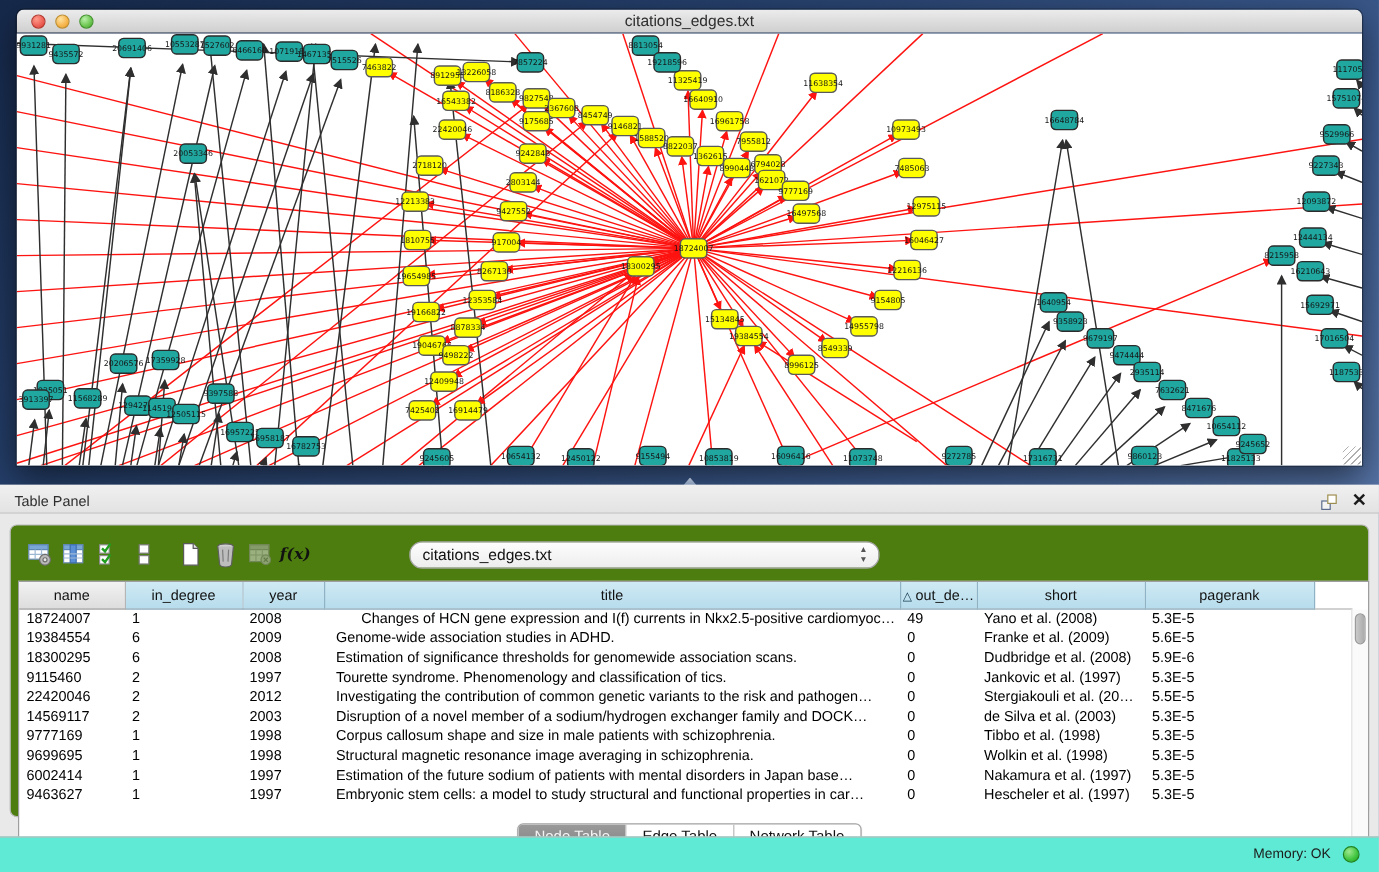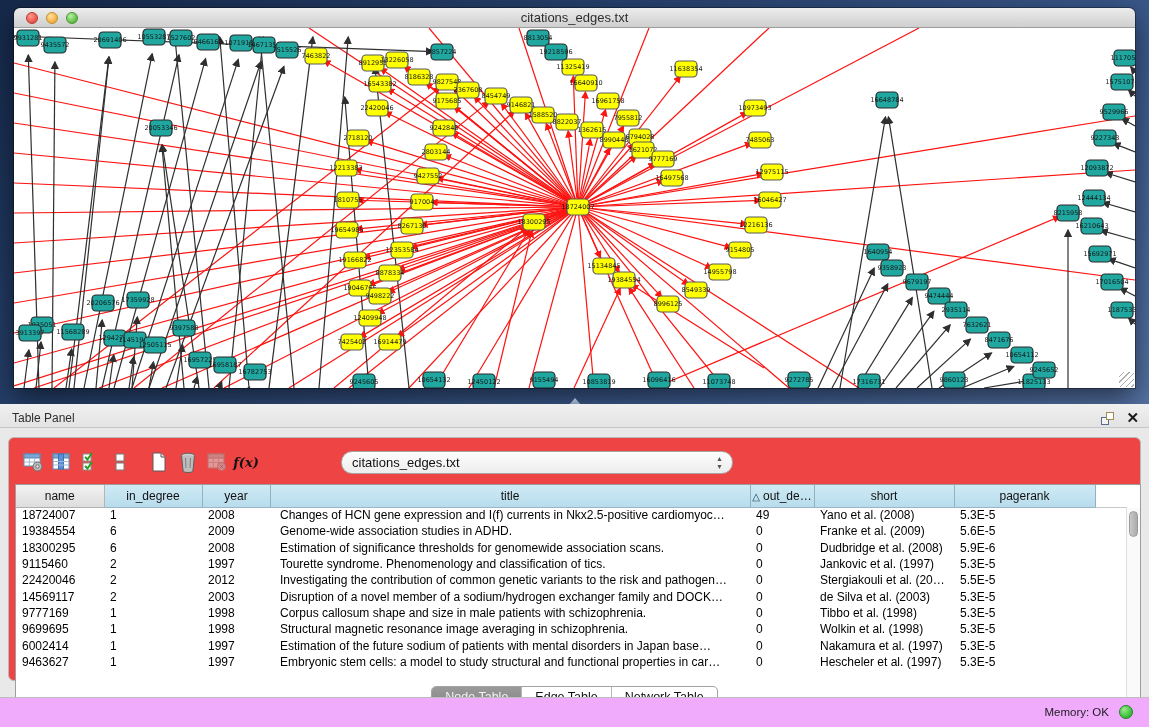"f(x)" .browser-box { background: #ef4444 -> #4d7c0f }
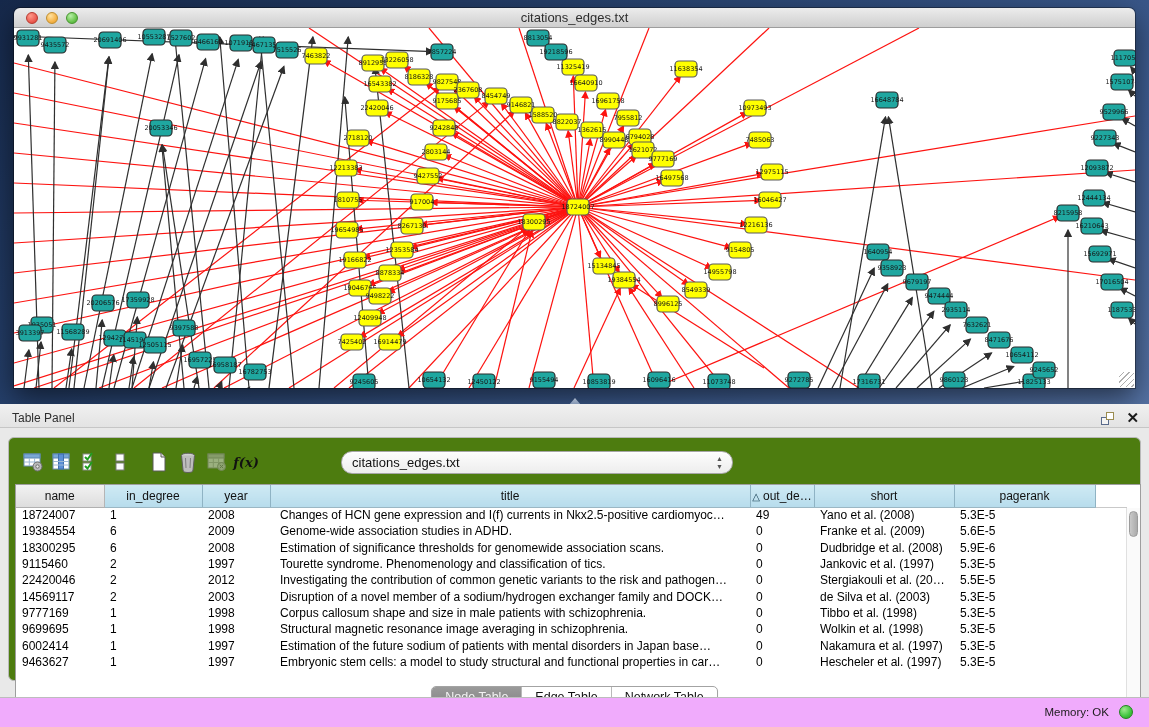"Changes of HCN gene expression" td { text-align: none -> right }
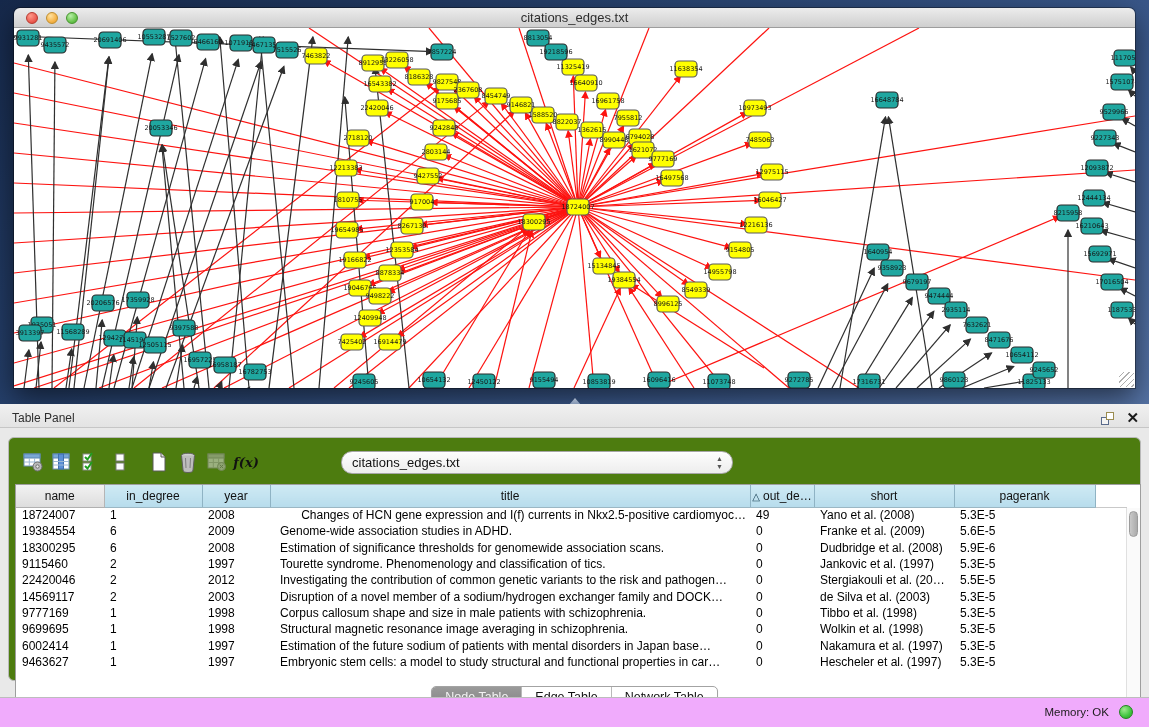"Memory: OK" .statusbar { background: #f0abfc -> #5eead4 }
